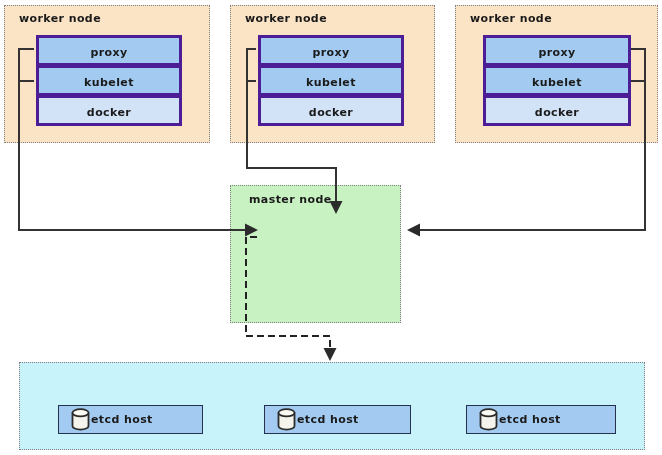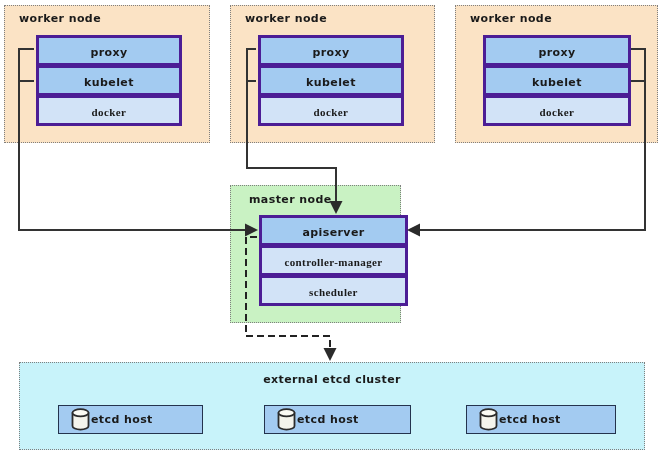"docker" .cell.lightblue { font-family: Liberation Serif, serif -> none }
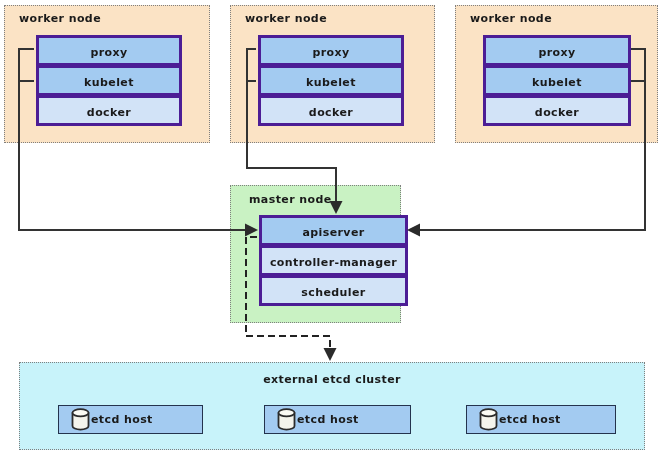"apiserver" div.stack { html: <div> <div>apiserver</div> <div>controller-manager</div> <div>scheduler</div> </div> -> none }
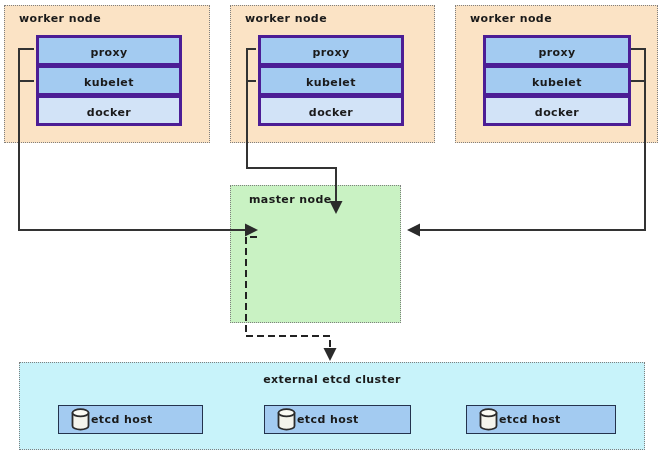"external etcd cluster" div.group-label { html: <div>external etcd cluster</div> -> none }
